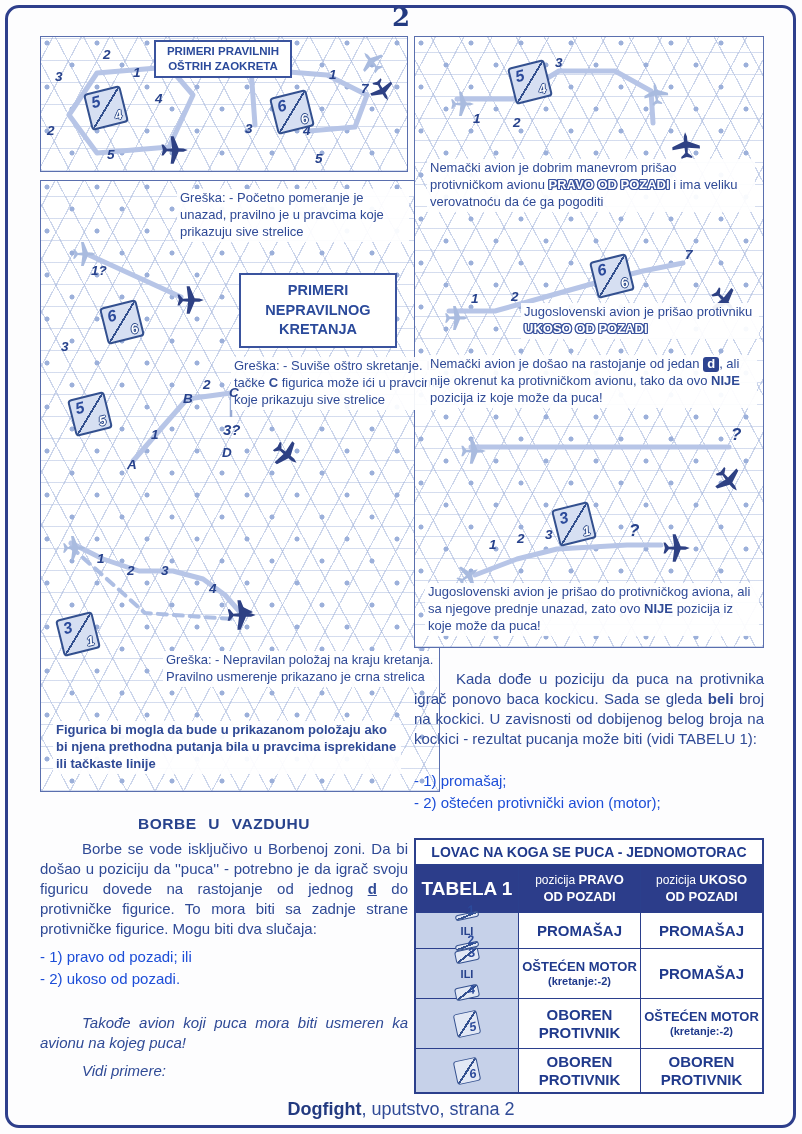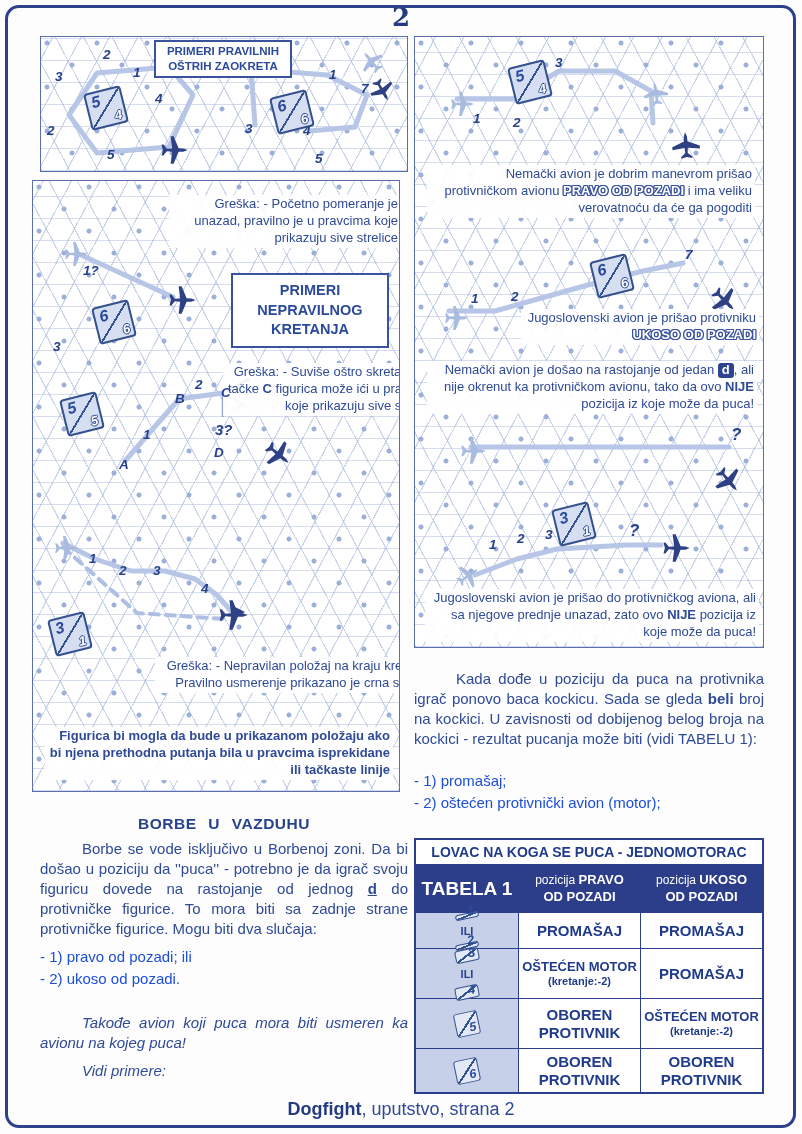"Nemački avion je dobrim manevrom" .plate { margin-top: 6px -> none; text-align: right -> left }
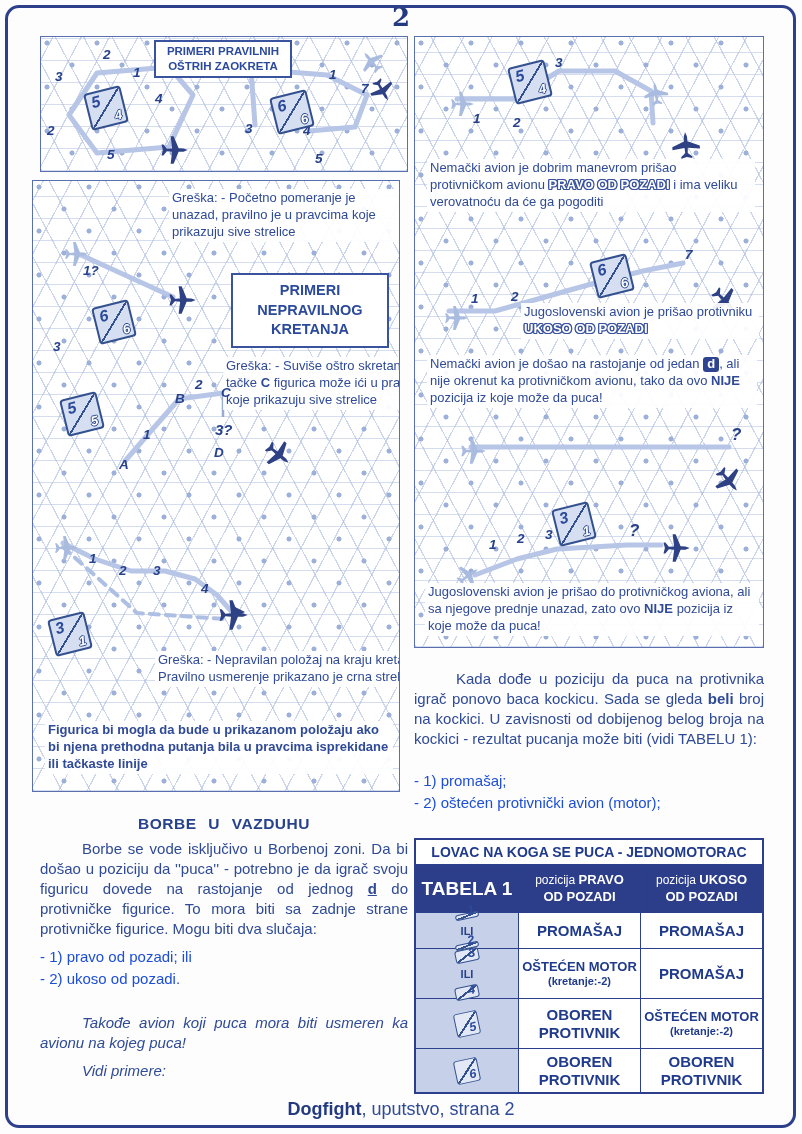"Greška: - Početno pomeranje je" section.dbox { left: 32px -> 40px; padding-left: none -> 32px }
